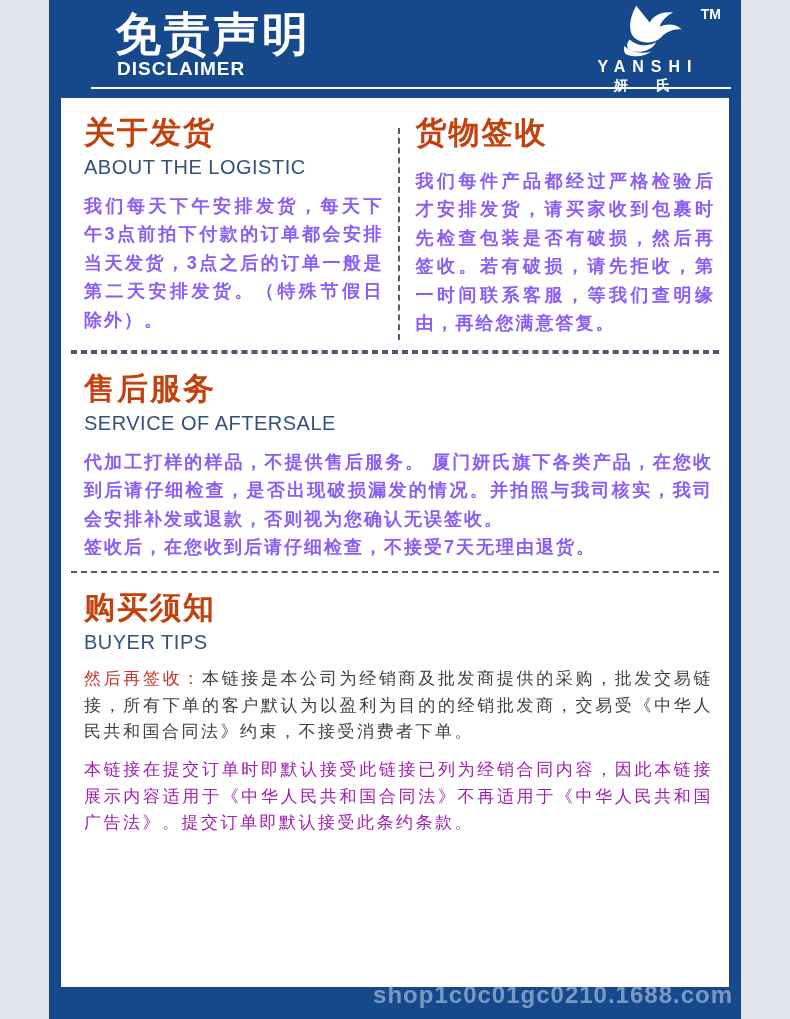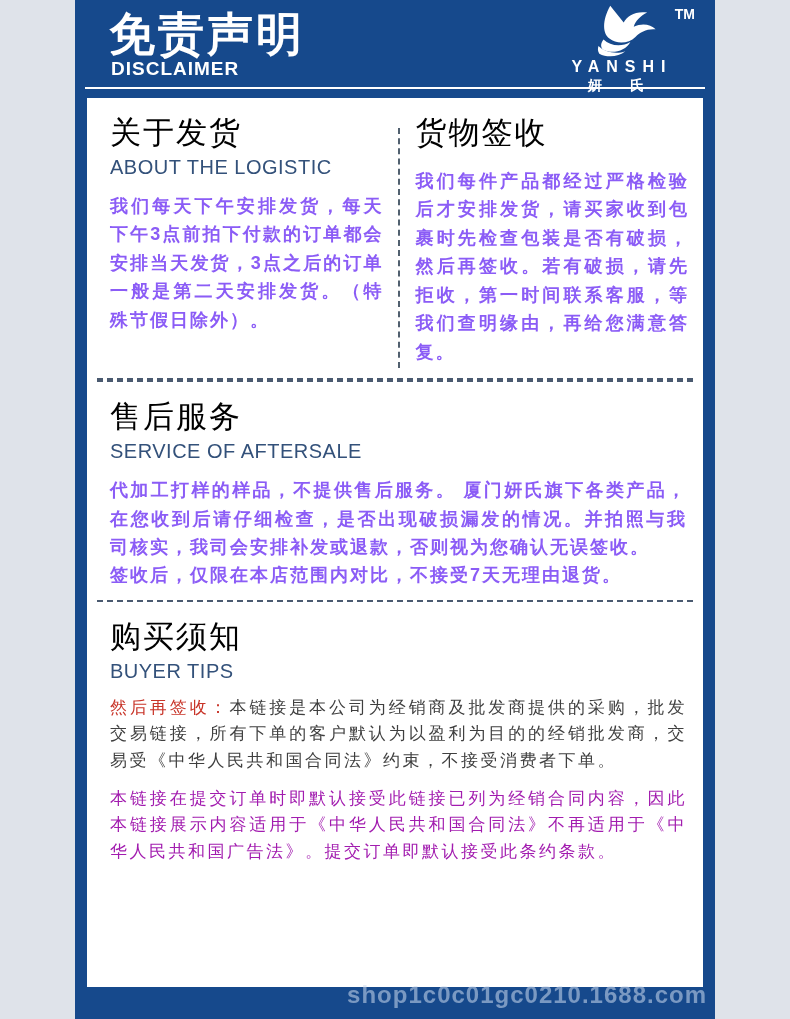"免责声明" .page { padding-left: none -> 32px; width: 640px -> 692px }
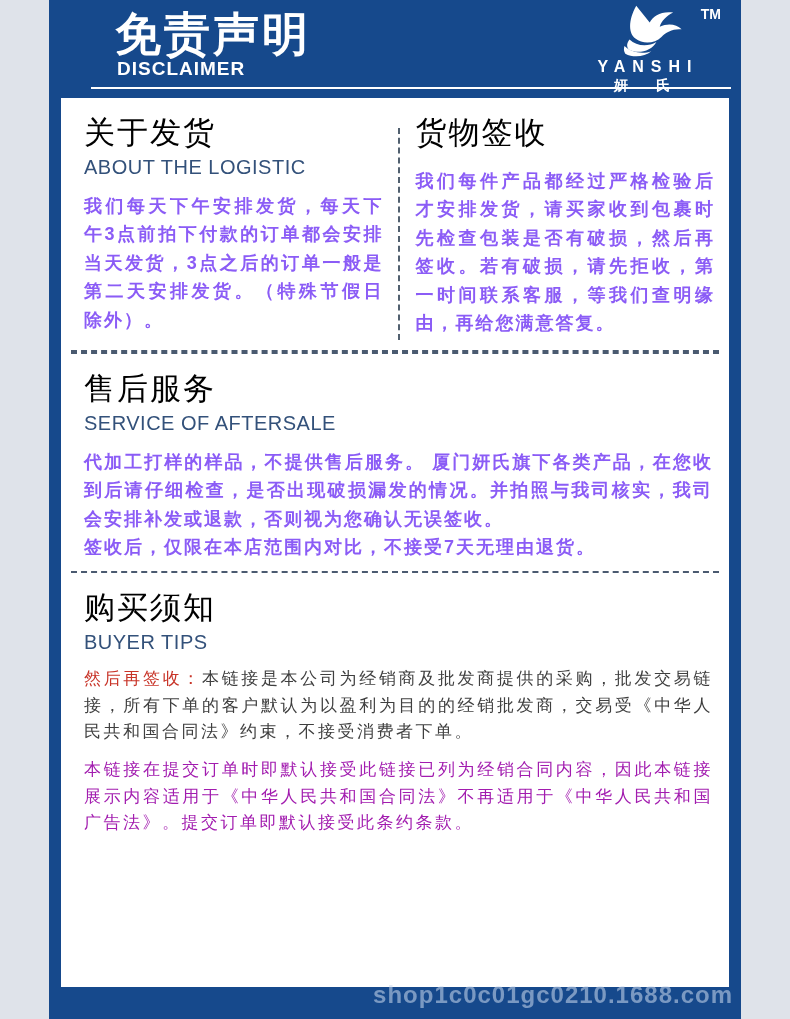"关于发货" .sec-title { color: #000000 -> #c2410c; font-weight: normal -> bold }
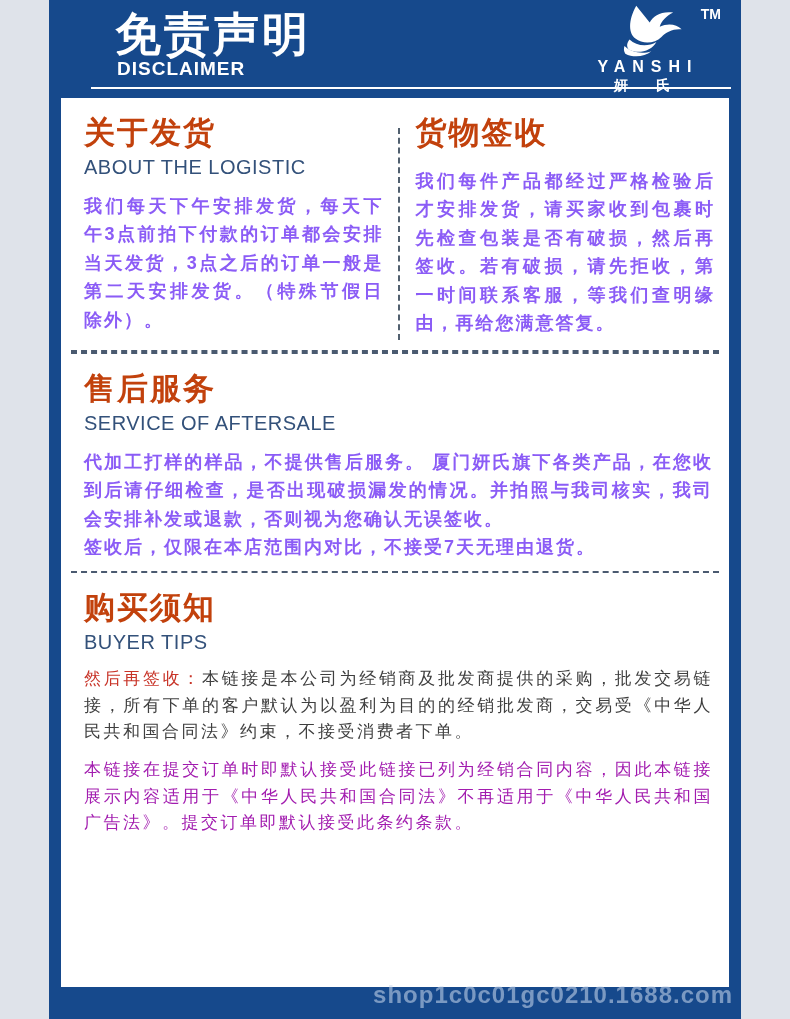"签收后，仅限在本店范围内对比，不接受7天无理由退货。" p { text: 仅限在本店范围内对比 -> 在您收到后请仔细检查 }
